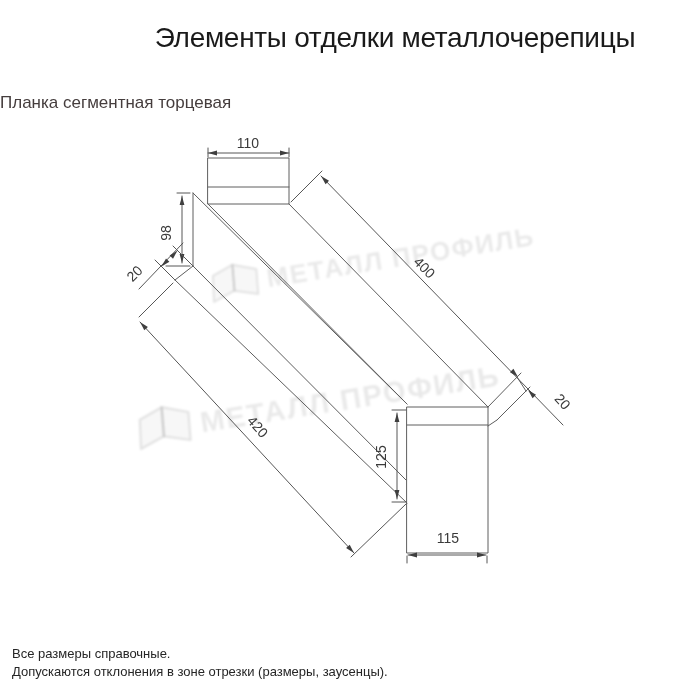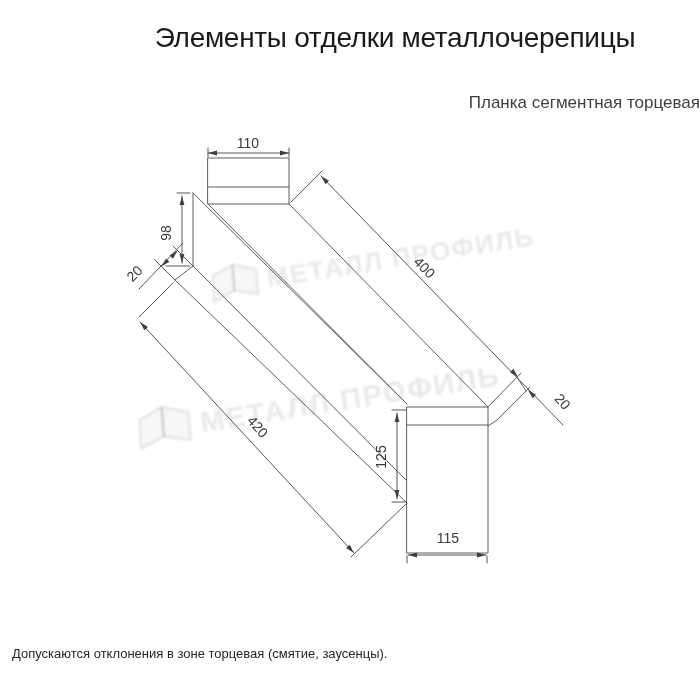"Планка сегментная торцевая" .subtitle { text-align: right -> left }
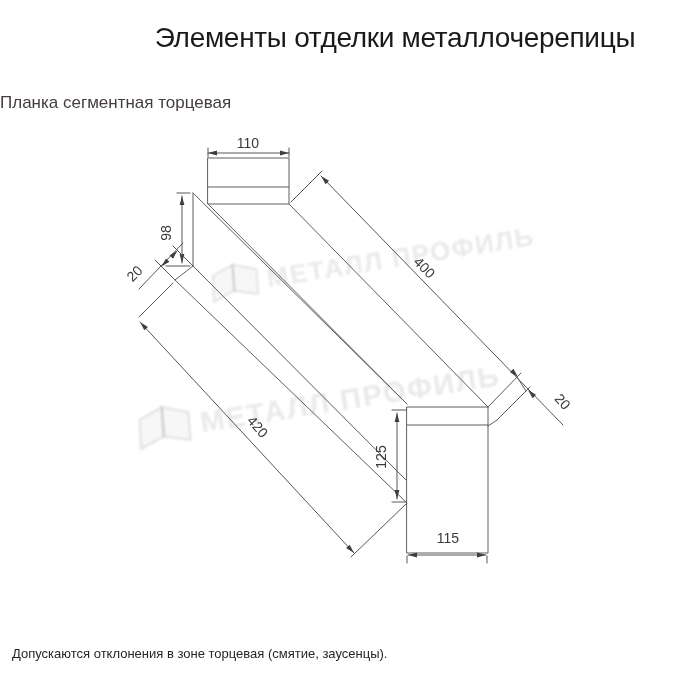"Все размеры справочные." div { html: none -> <div>Все размеры справочные.</div> }
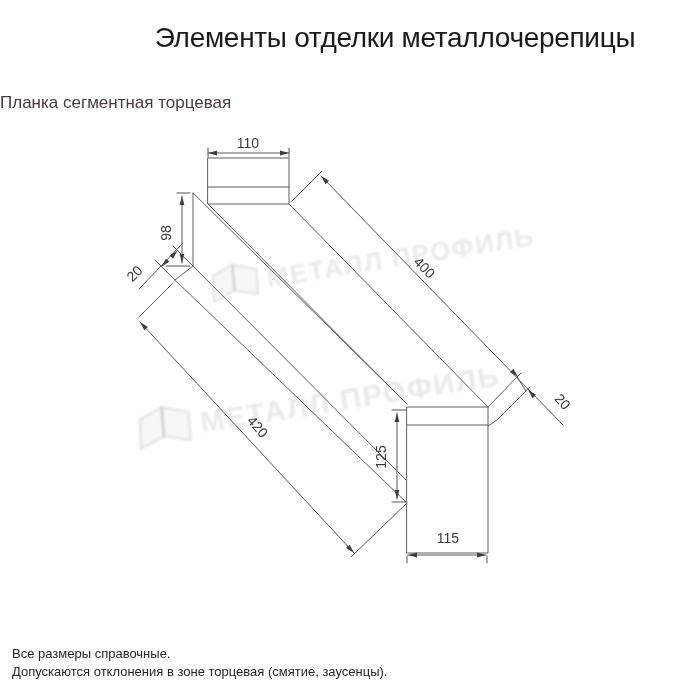"Допускаются отклонения в зоне торцевая" div { text: торцевая (смятие -> отрезки (размеры }
